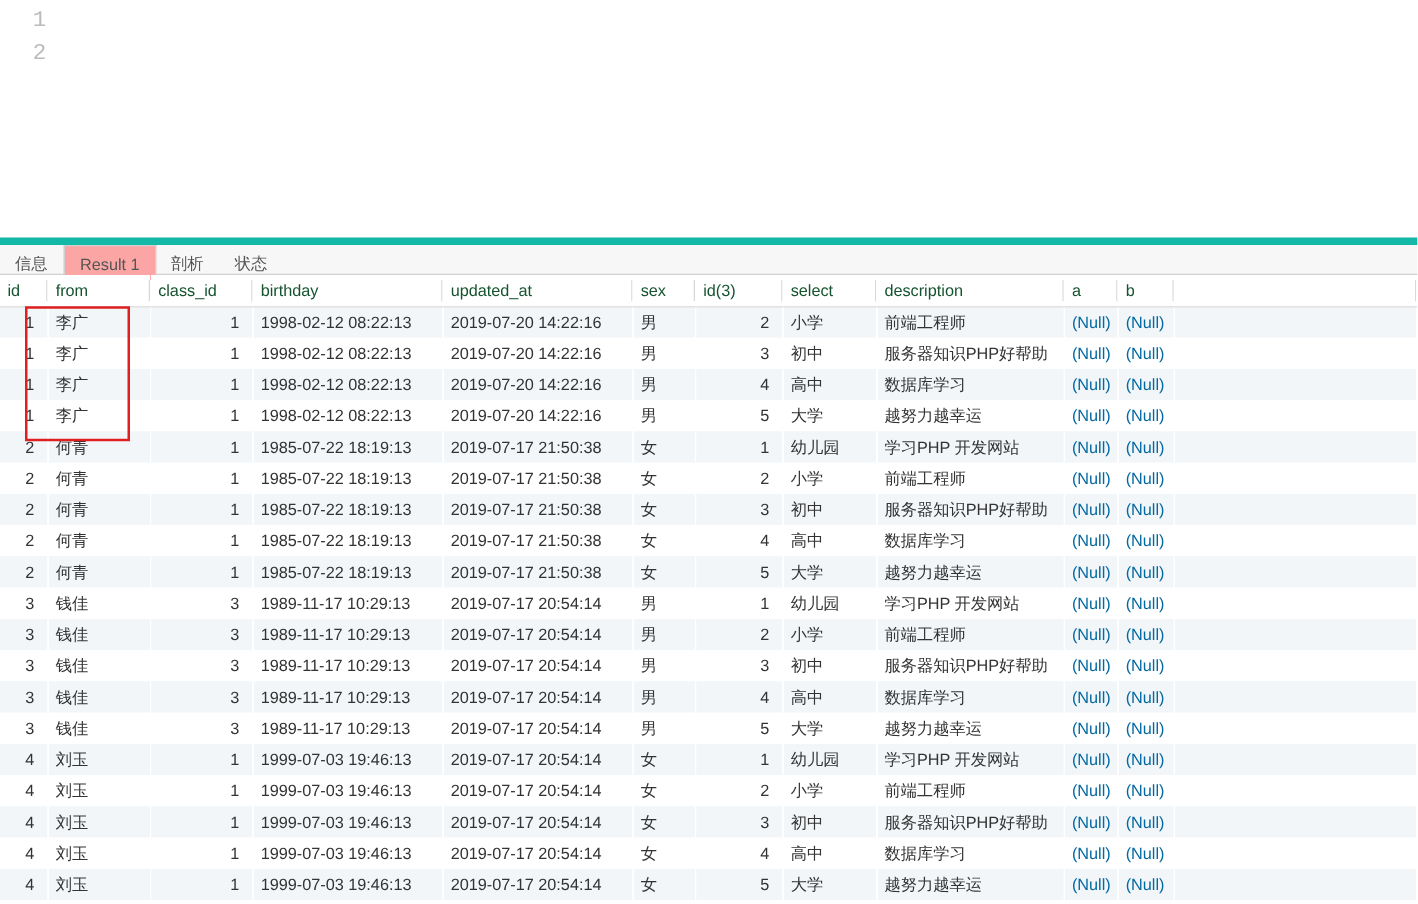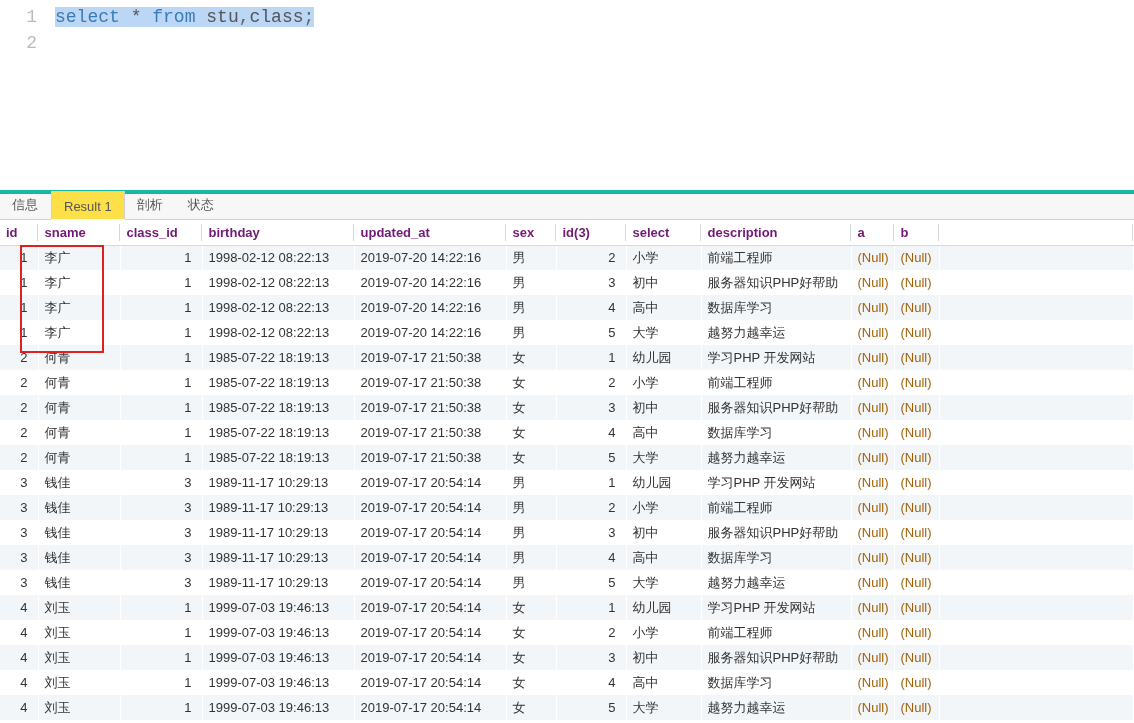"select * from stu,class;" div.code { html: <div><span>select</span><span> </span><span>*</span><span> </span><span>from</span><span> </span><span>stu</span><span>,</span><span>class</span><span>;</span></div> -> none }
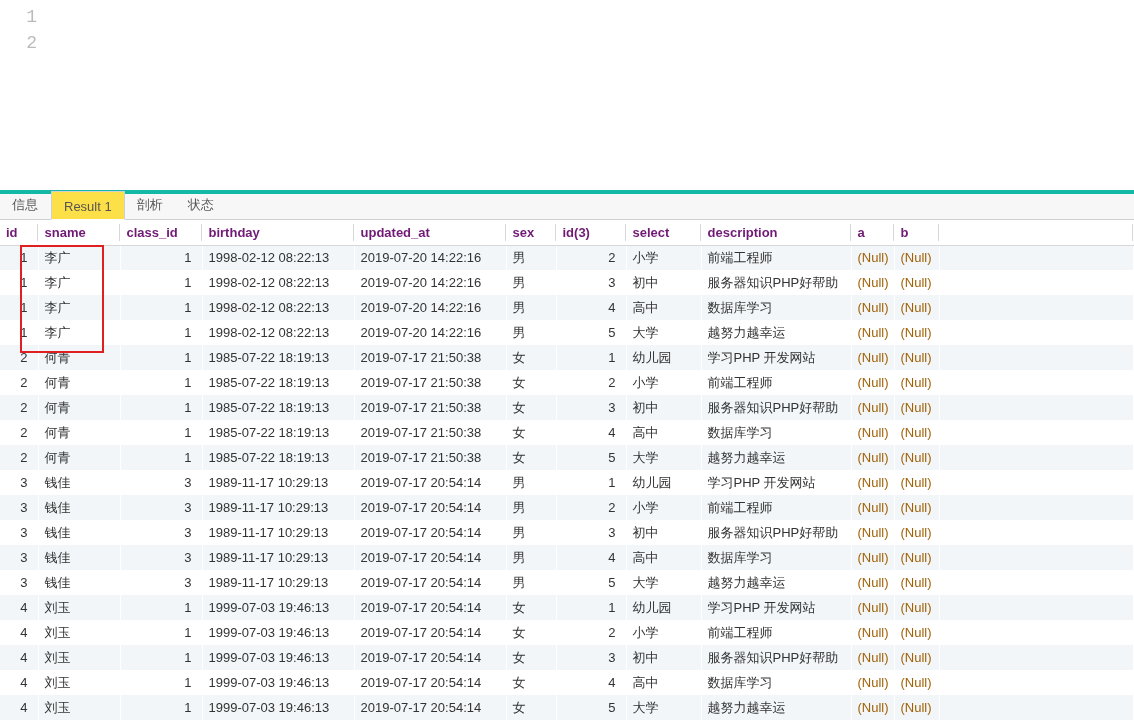"信息" .tabs { align-items: flex-end -> flex-start; border-top: 4px solid #14b8a6 -> 6px solid #14b8a6 }
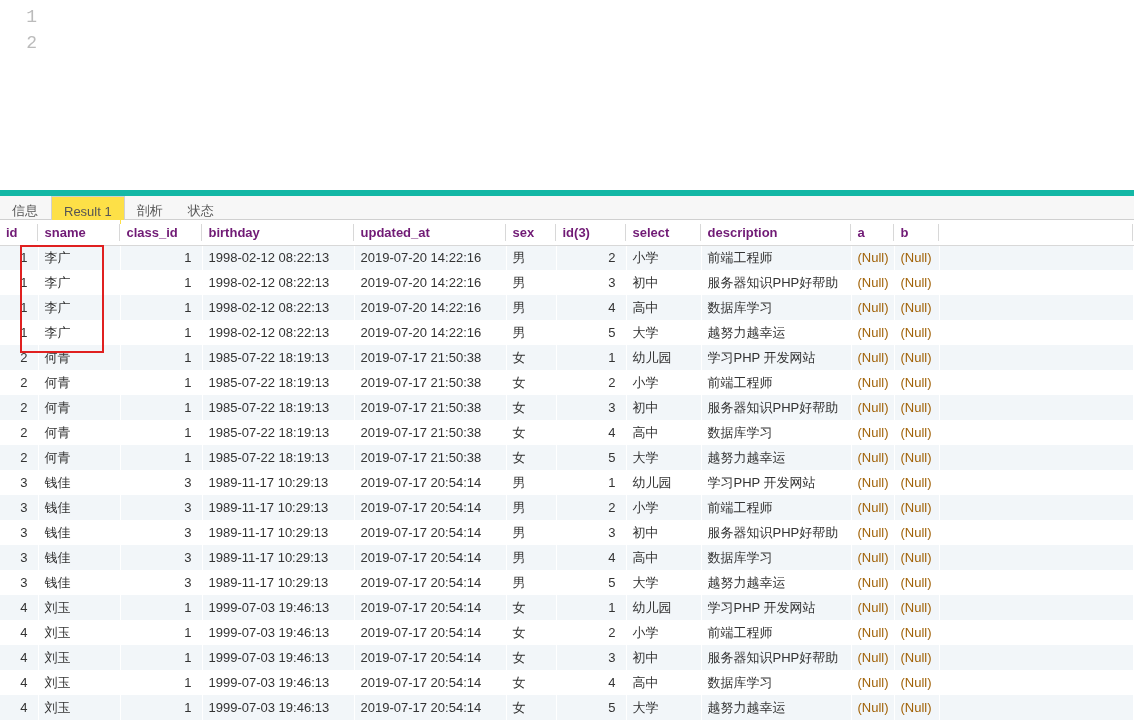"Result 1" .tab.active { background: #fde047 -> #fca5a5 }
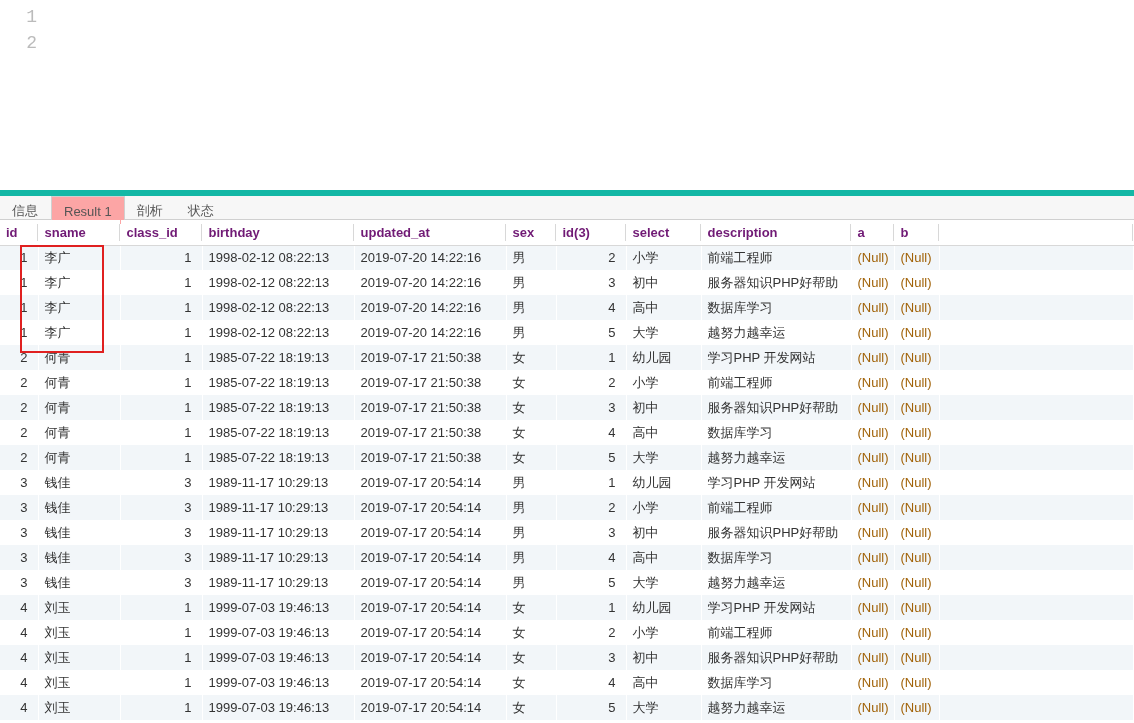"id" thead th { color: #701a75 -> #14532d; font-weight: bold -> none }
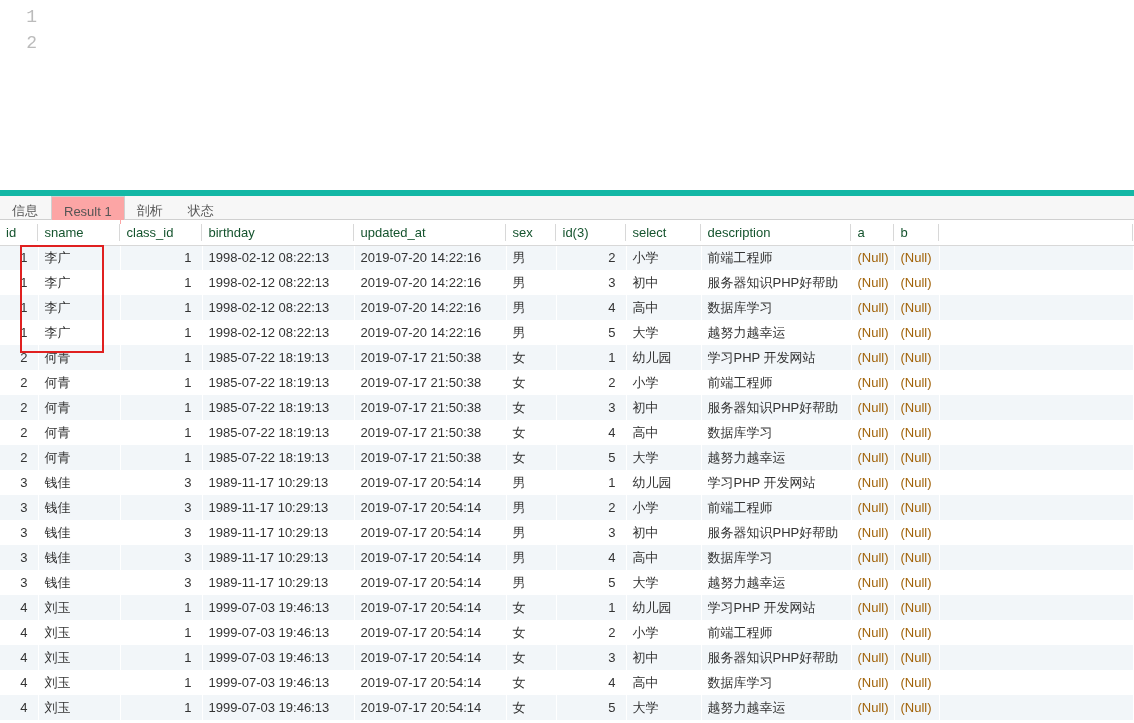"sname" th { text: sname -> from }
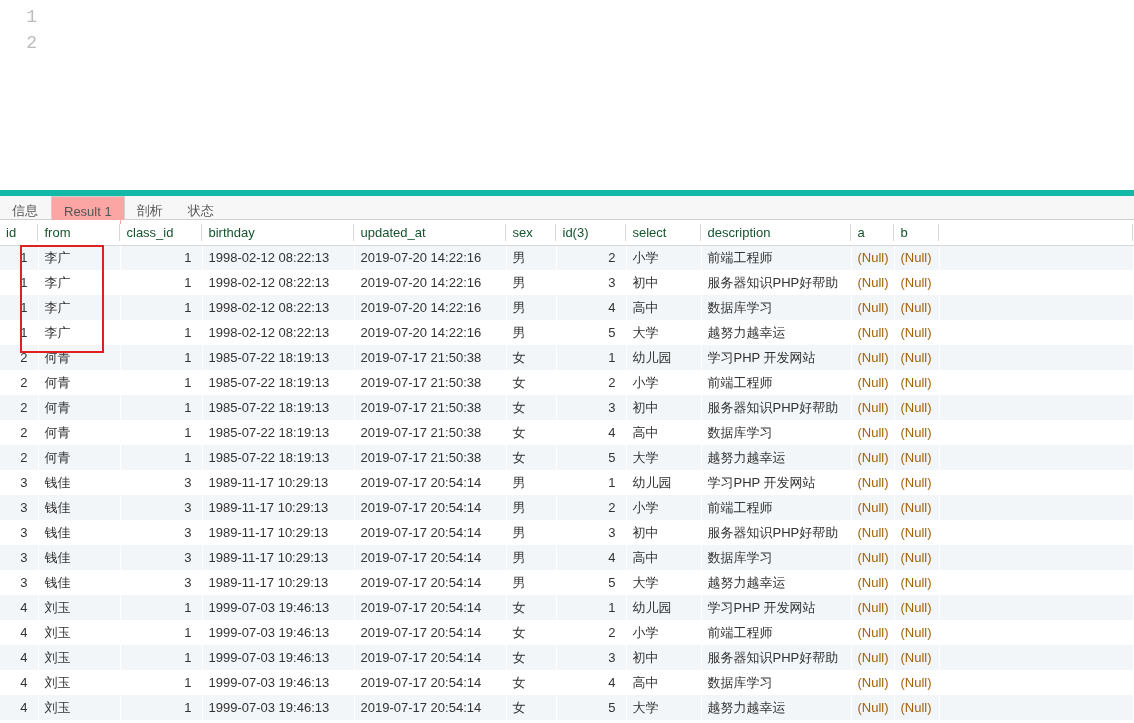"(Null)" .nullv { color: #a16207 -> #0369a1 }
